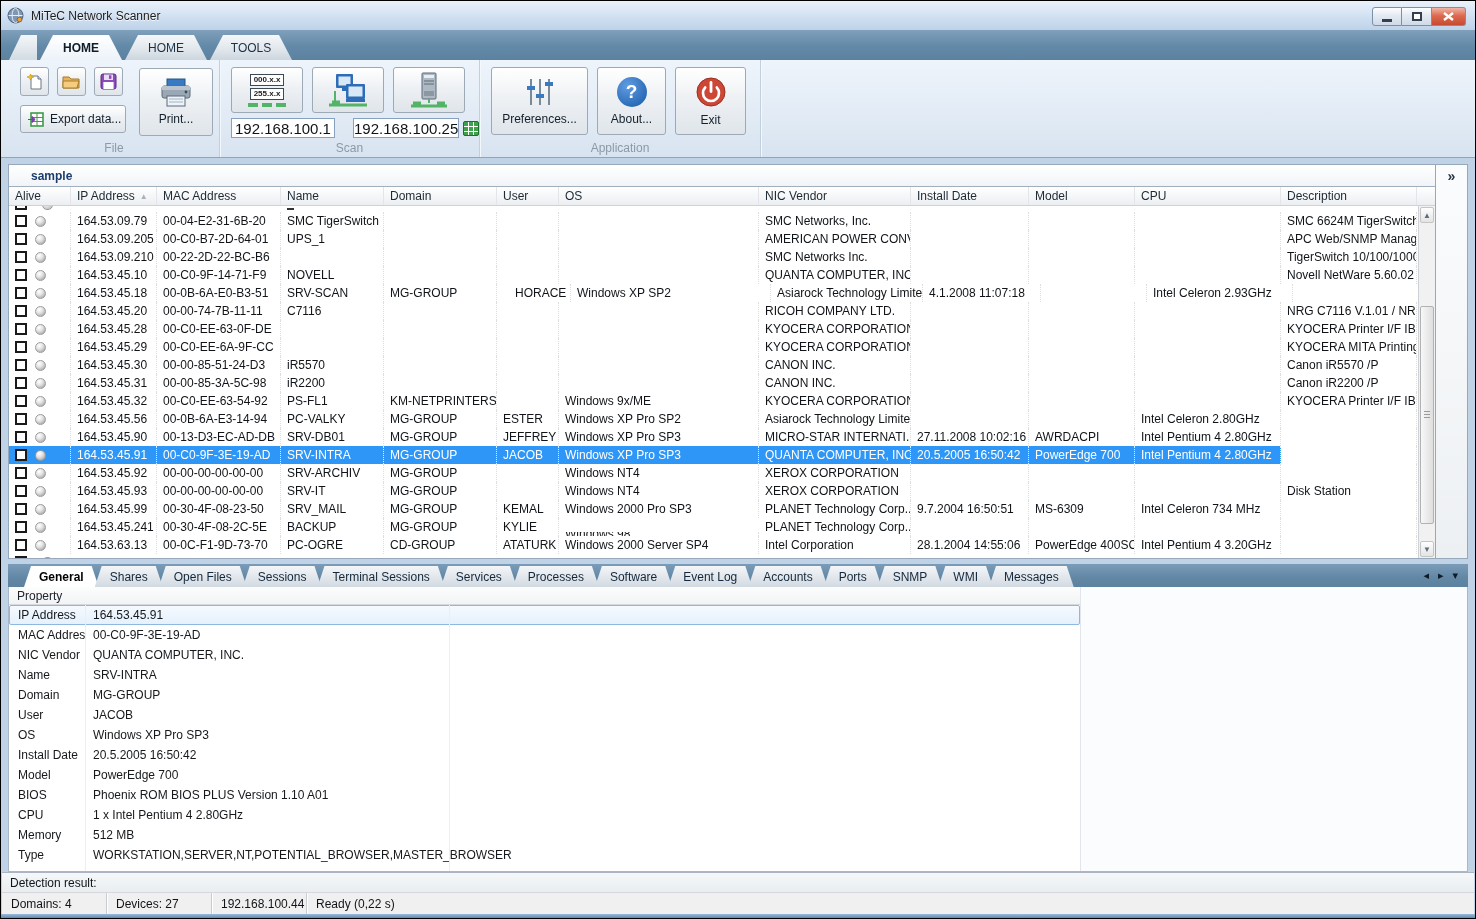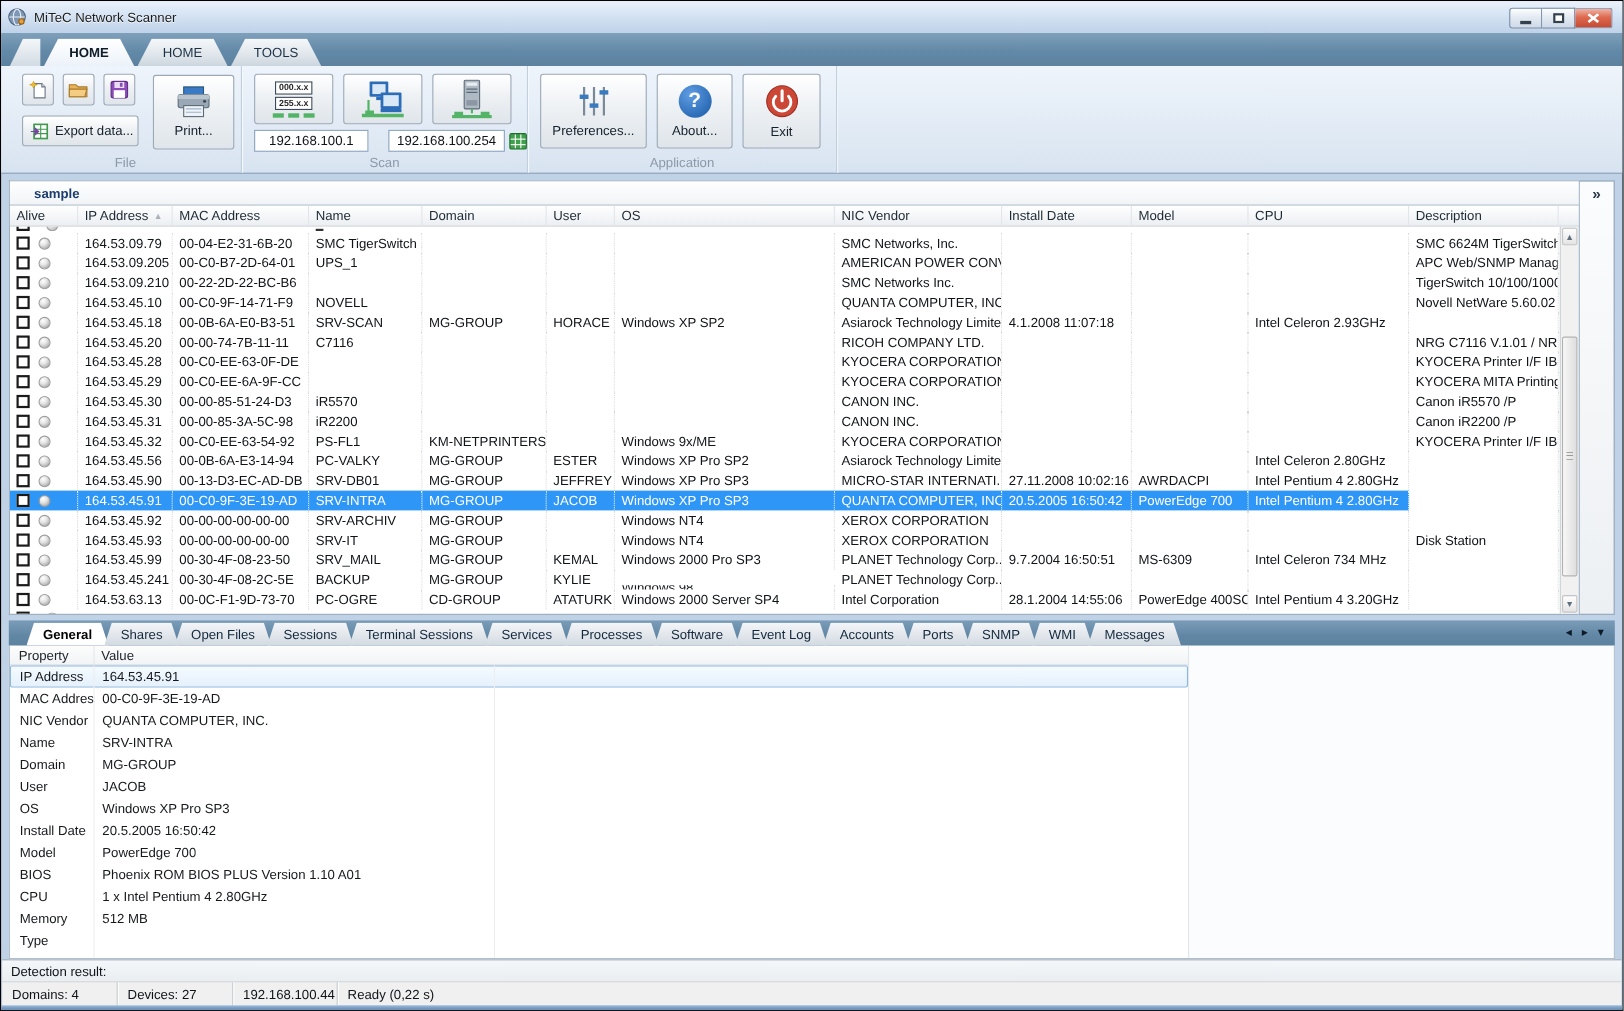"192.168.100.1" .ip-input { font-size: 12px -> 15px }
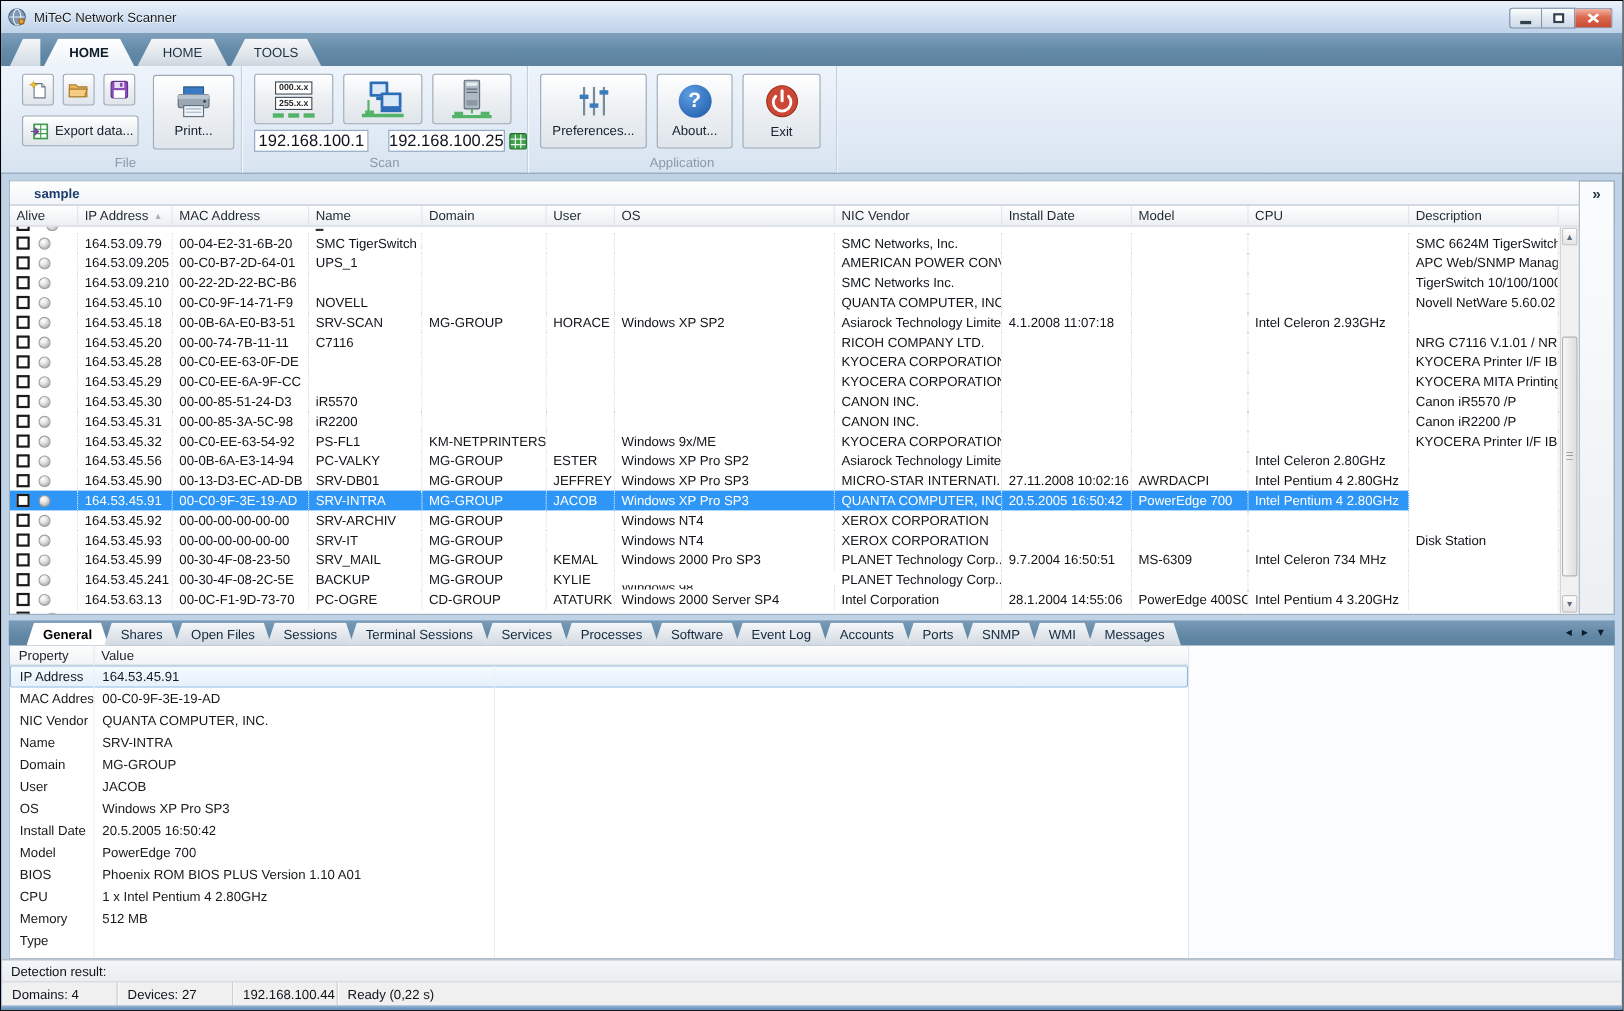"HORACE" div.cell { margin-left: none -> 12px }
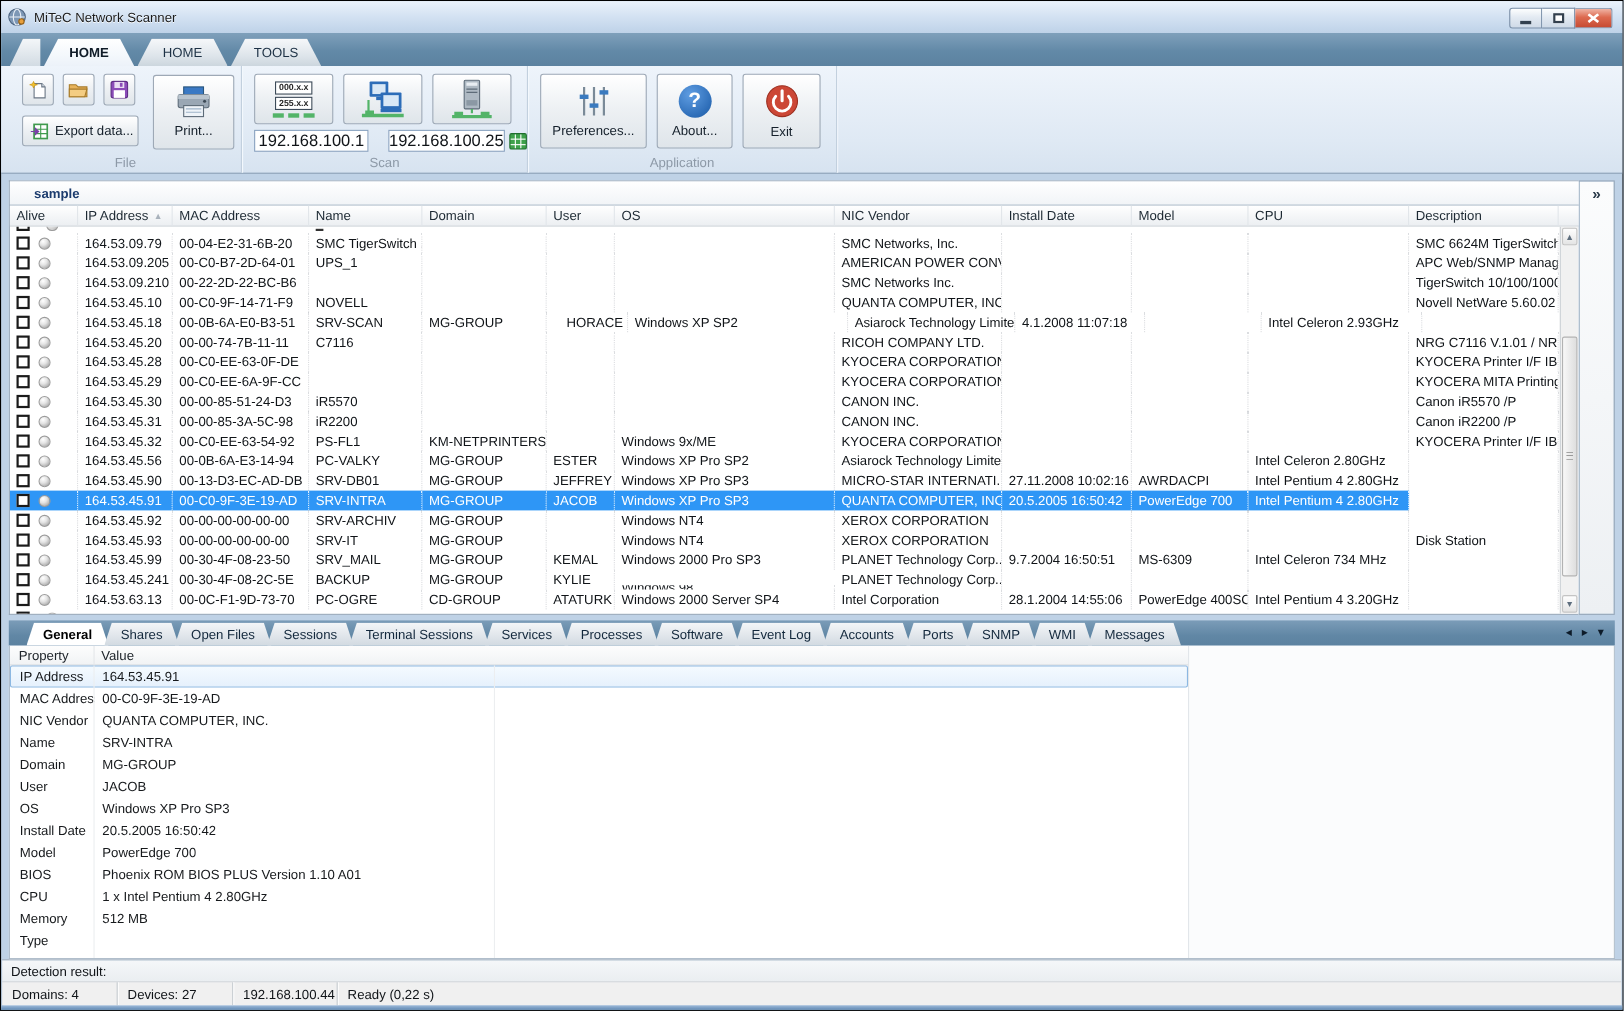"Value" div.phcell { html: <div>Value</div> -> none }
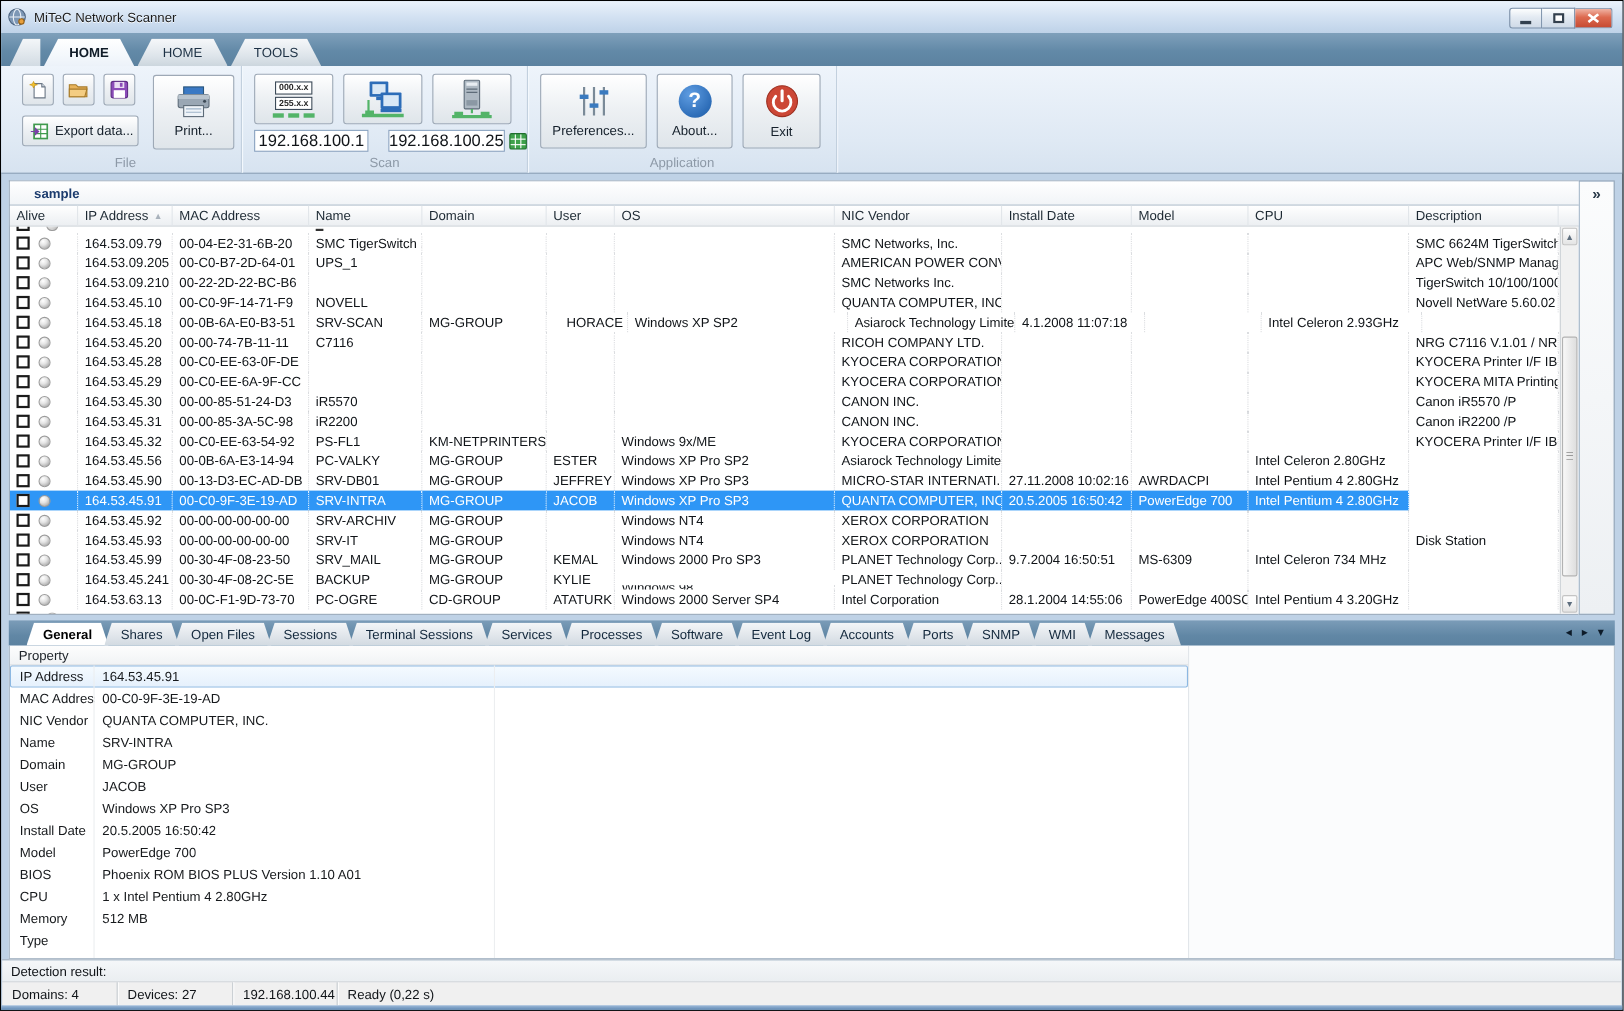"WORKSTATION,SERVER,NT,POTENTIAL_BROWSER," div.pvalue { html: none -> <div>WORKSTATION,SERVER,NT,POTENTIAL_BROWSER,MASTER_BROWSER</div> }
